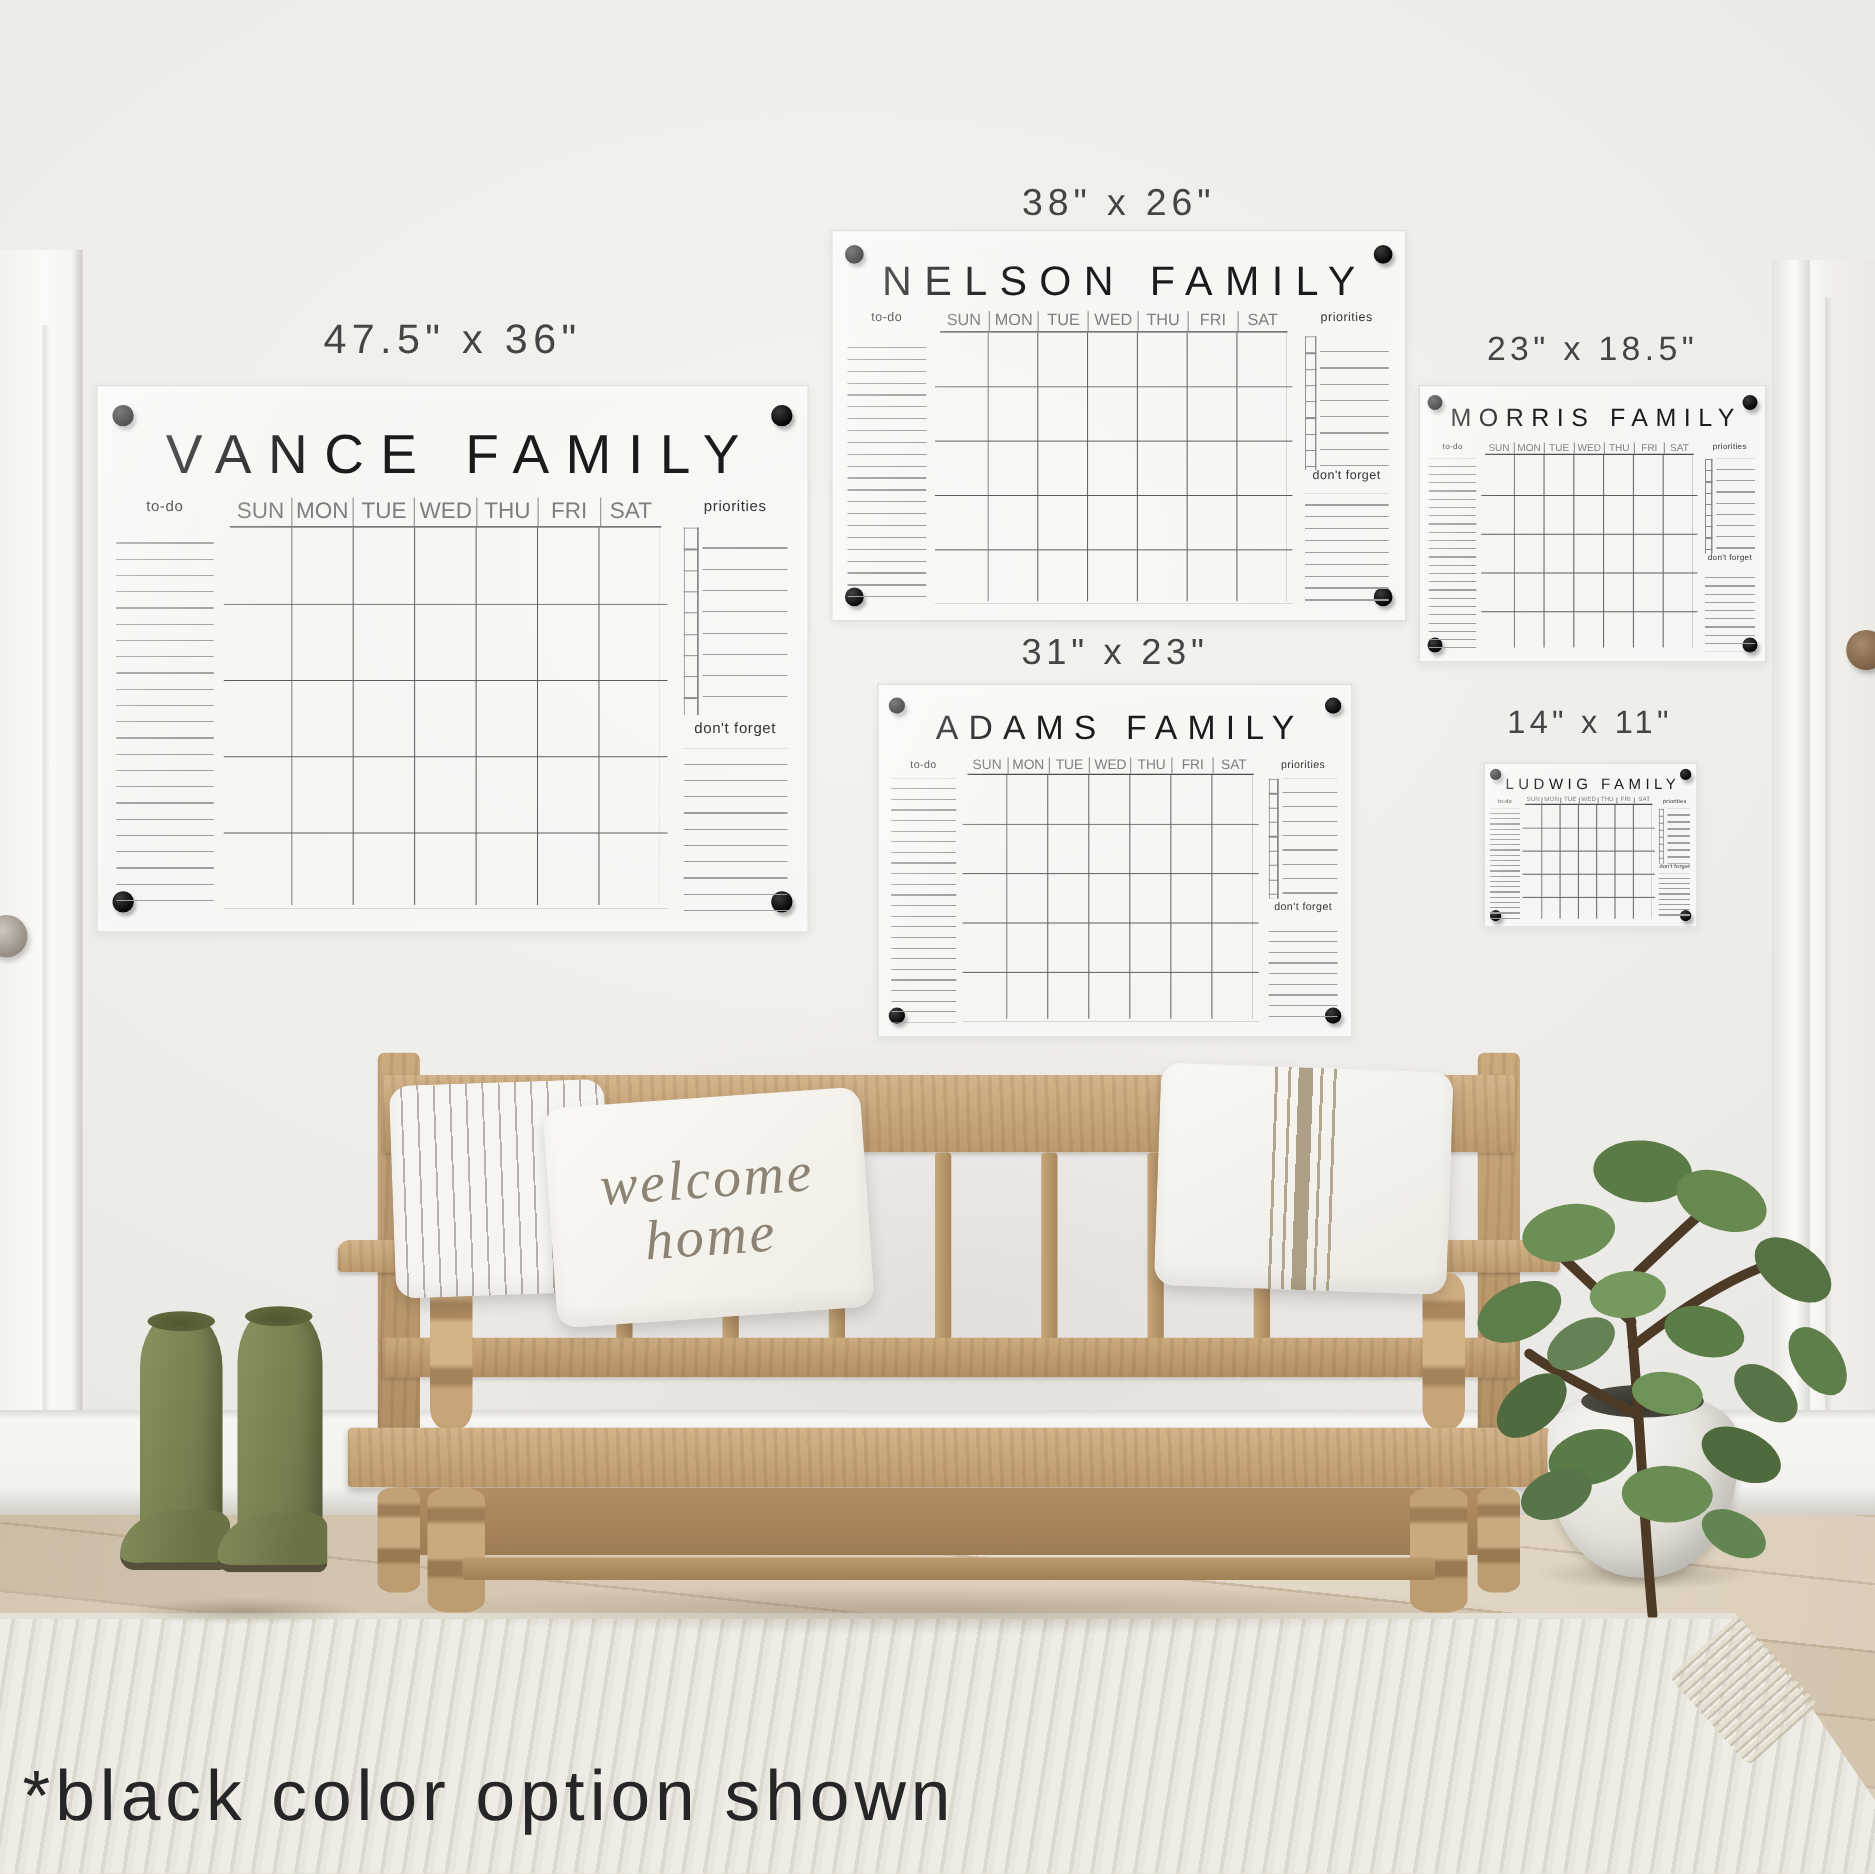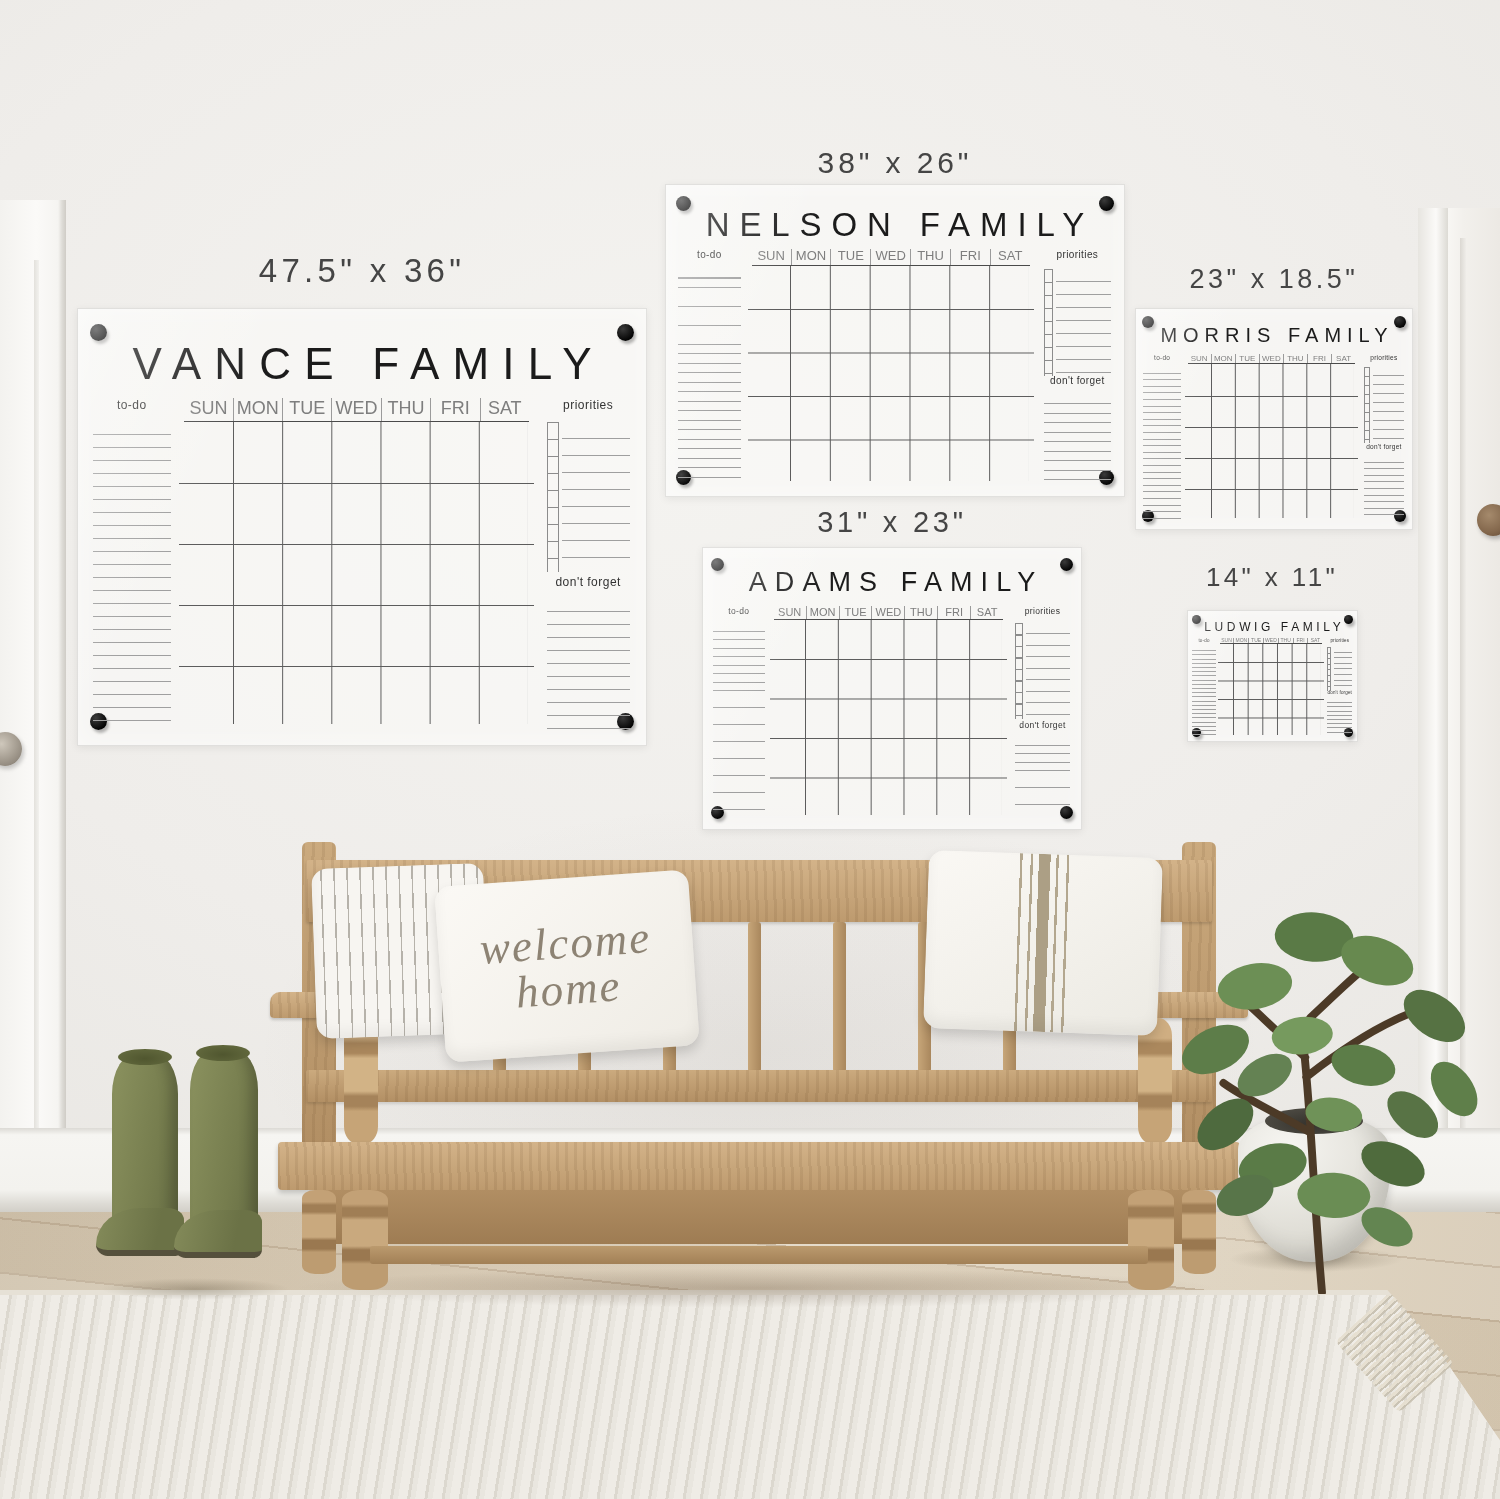"*black color option shown" div.caption { html: none -> <div>*black color option shown</div> }
